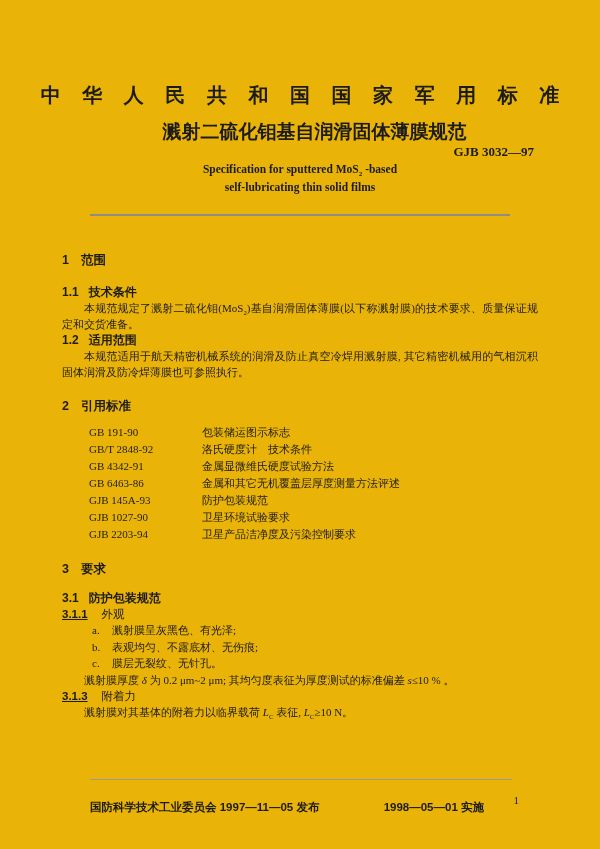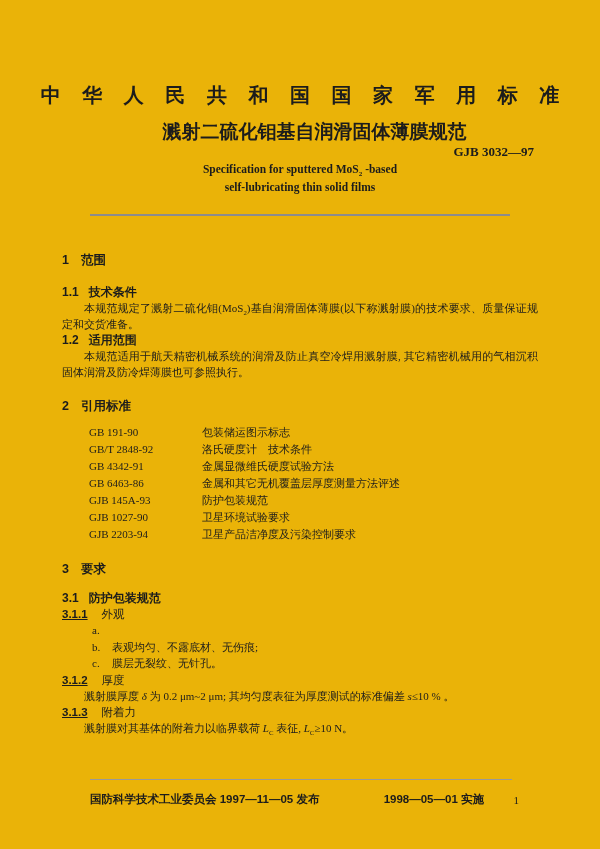"溅射膜呈灰黑色、有光泽;" span { html: none -> <span>溅射膜呈灰黑色、有光泽;</span> }
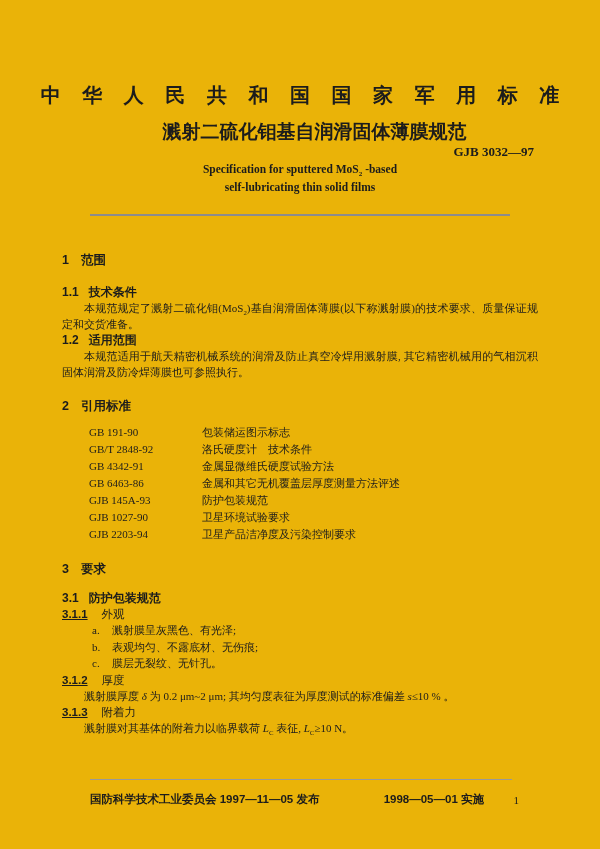"3.1.2 厚度" div.h-l3 { html: <div> <span>3.1.2</span><span>厚度</span> </div> -> none }
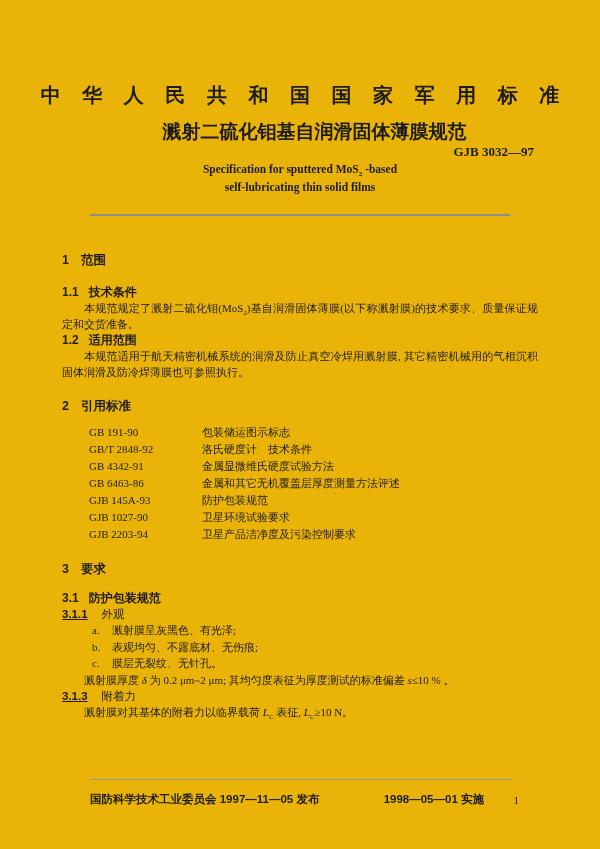"国防科学技术工业委员会 1997—11—05 发布" .footer { padding-top: 12px -> 20px }
